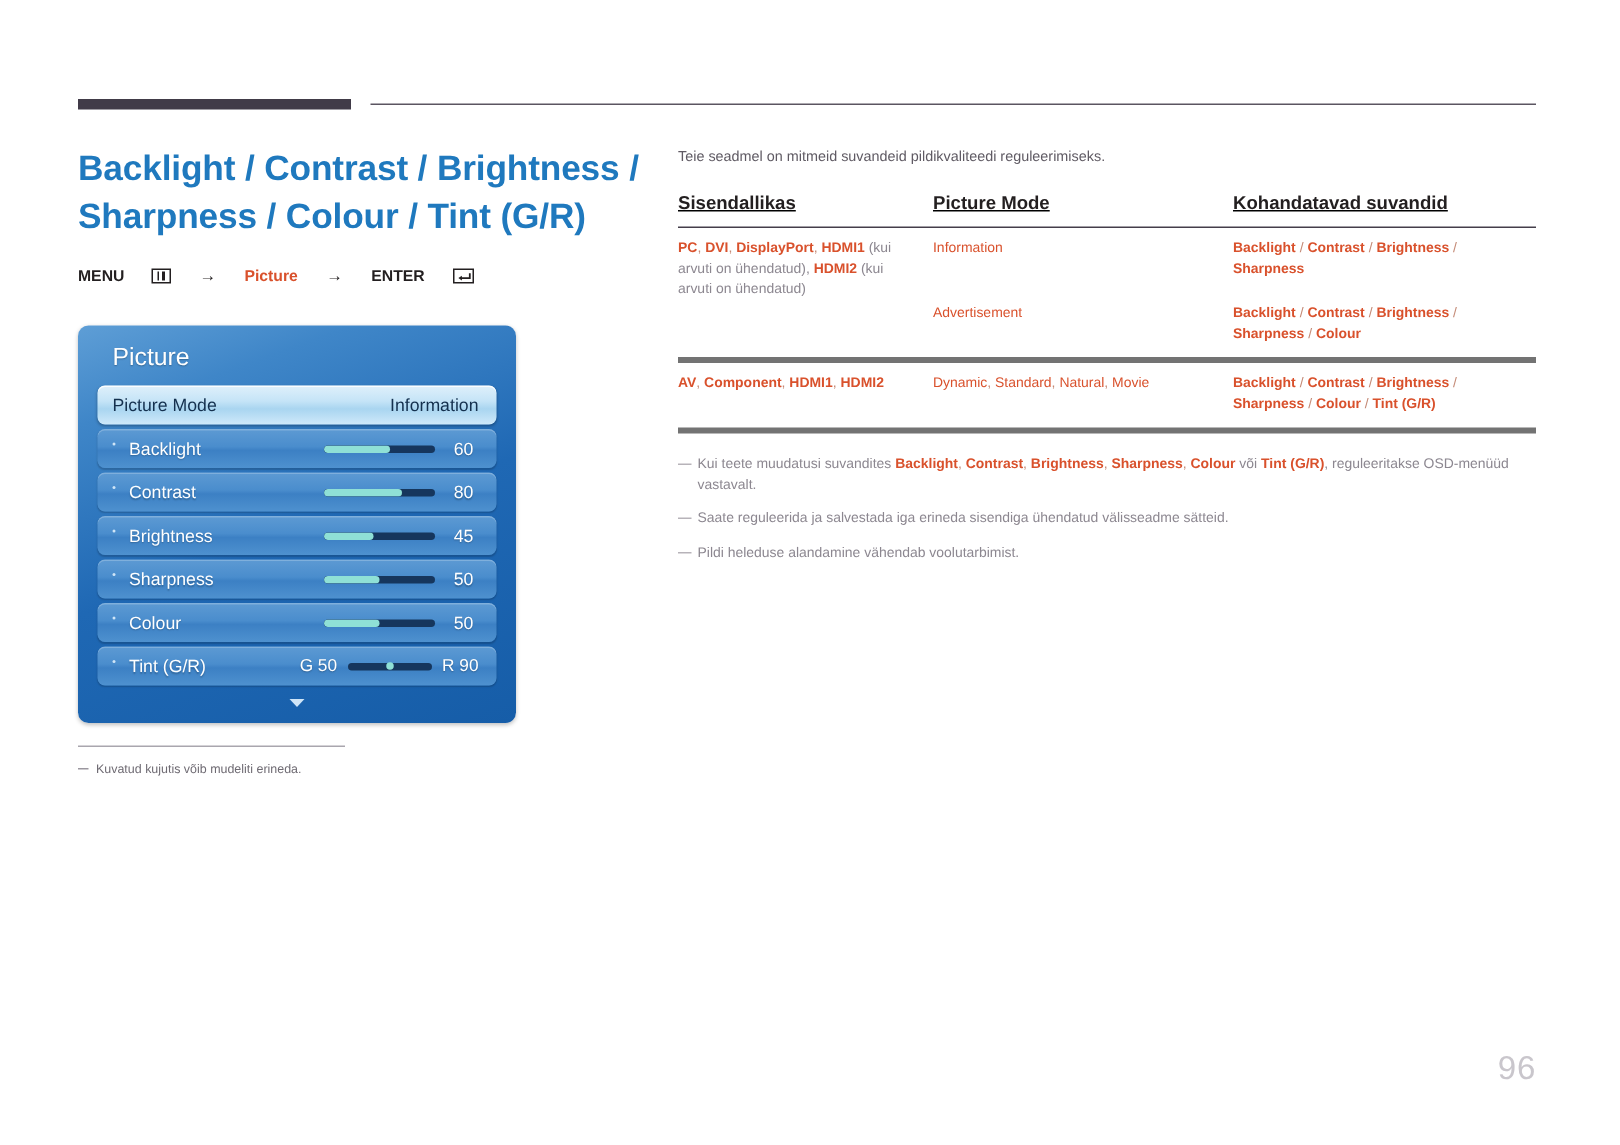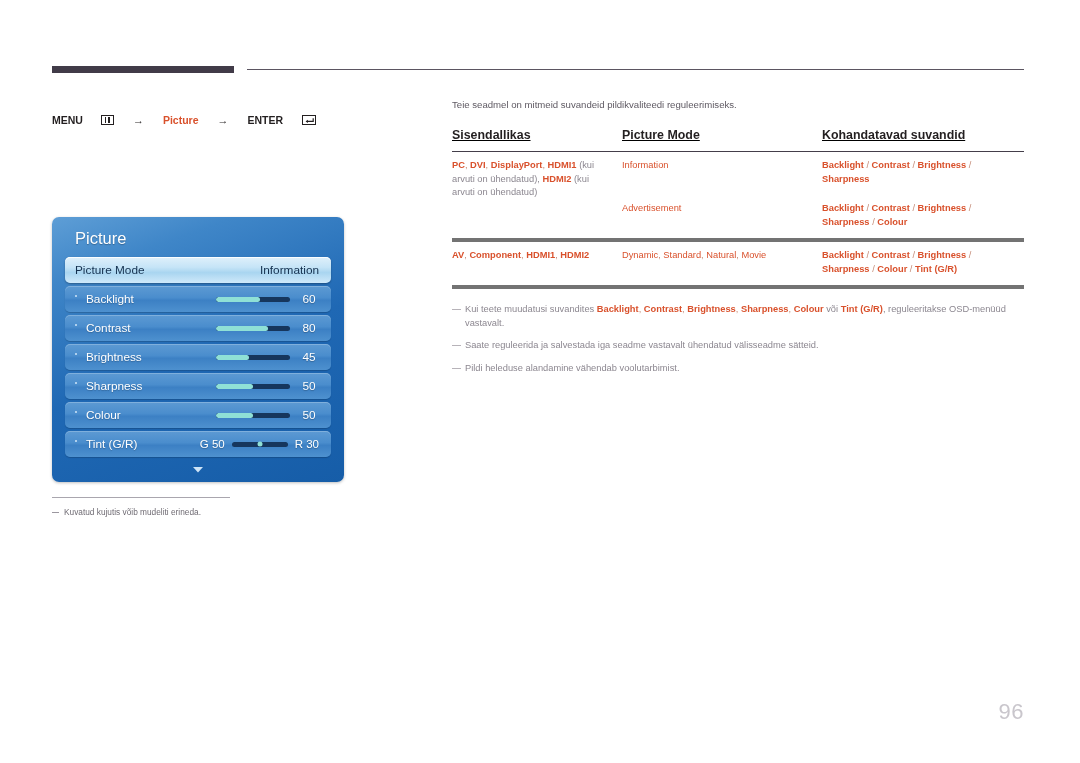"Backlight / Contrast / Brightness /" h1.page-title { html: none -> <h1> <span>Backlight / Contrast / Brightness /</span><br> <span>Sharpness / Colour / Tint (G/R)</span> </h1> }
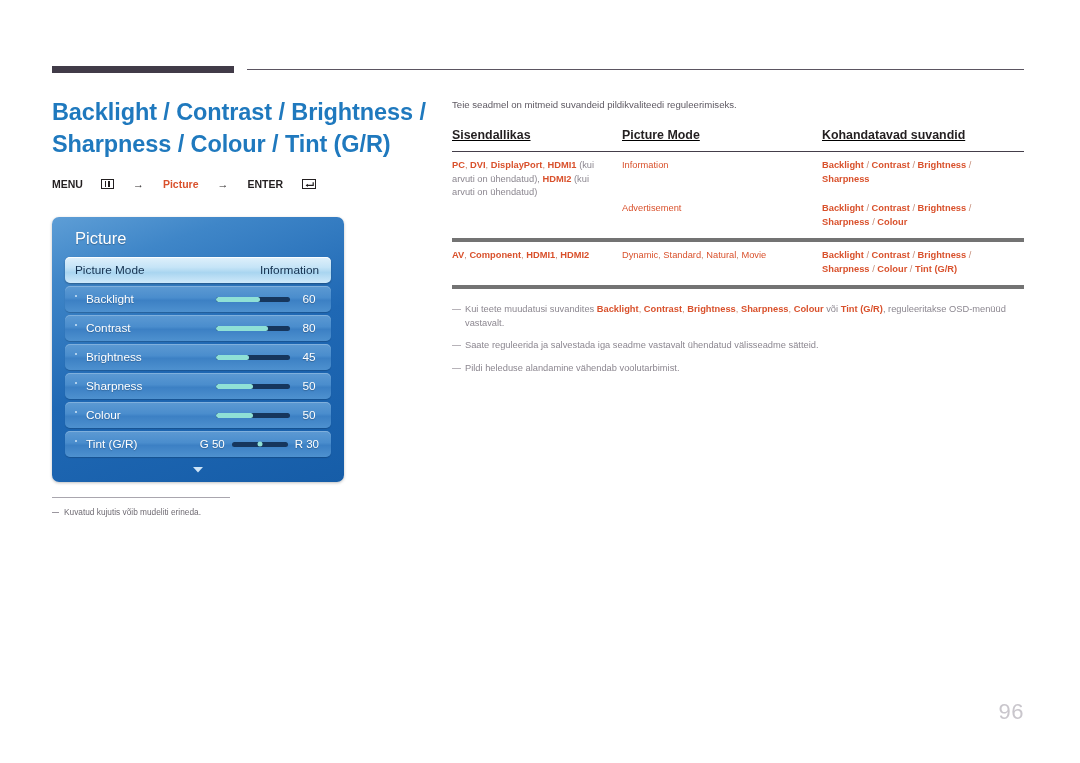"Saate reguleerida ja salvestada iga" span.plain { text: seadme vastavalt -> erineda sisendiga }
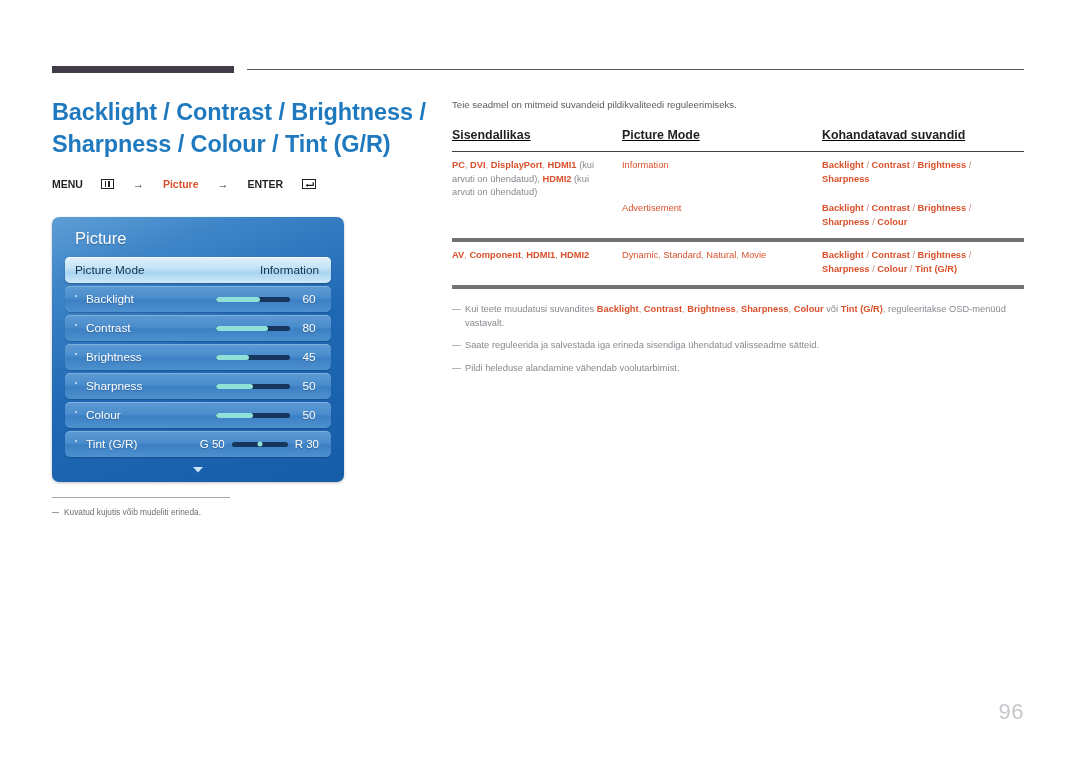"R 30" span { text: 30 -> 90 }
